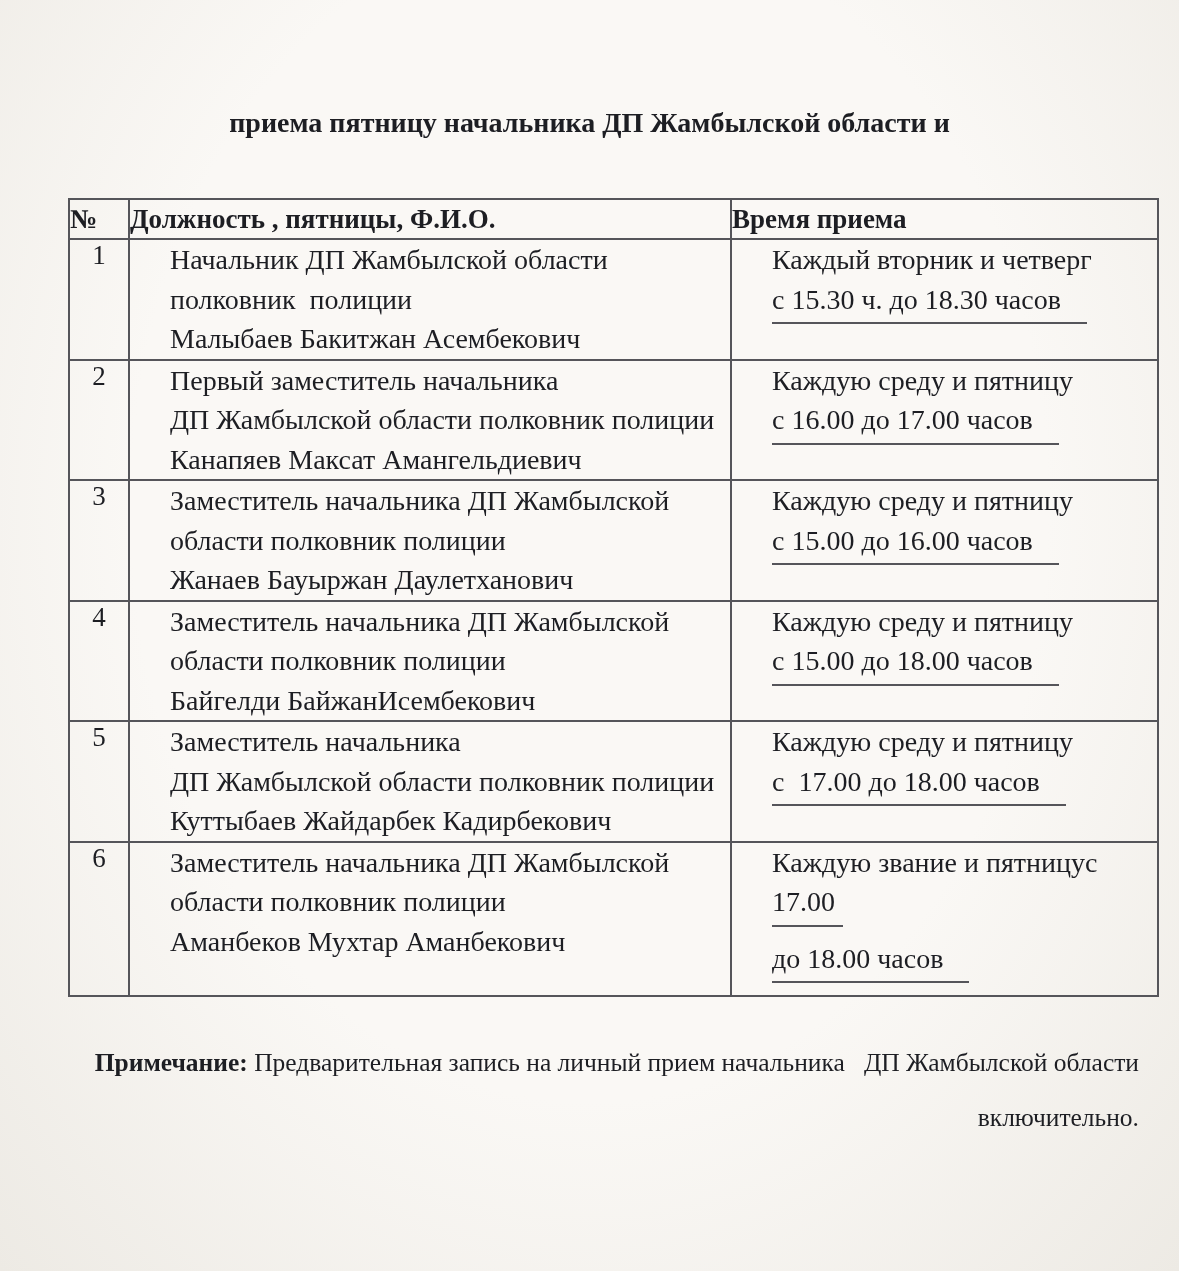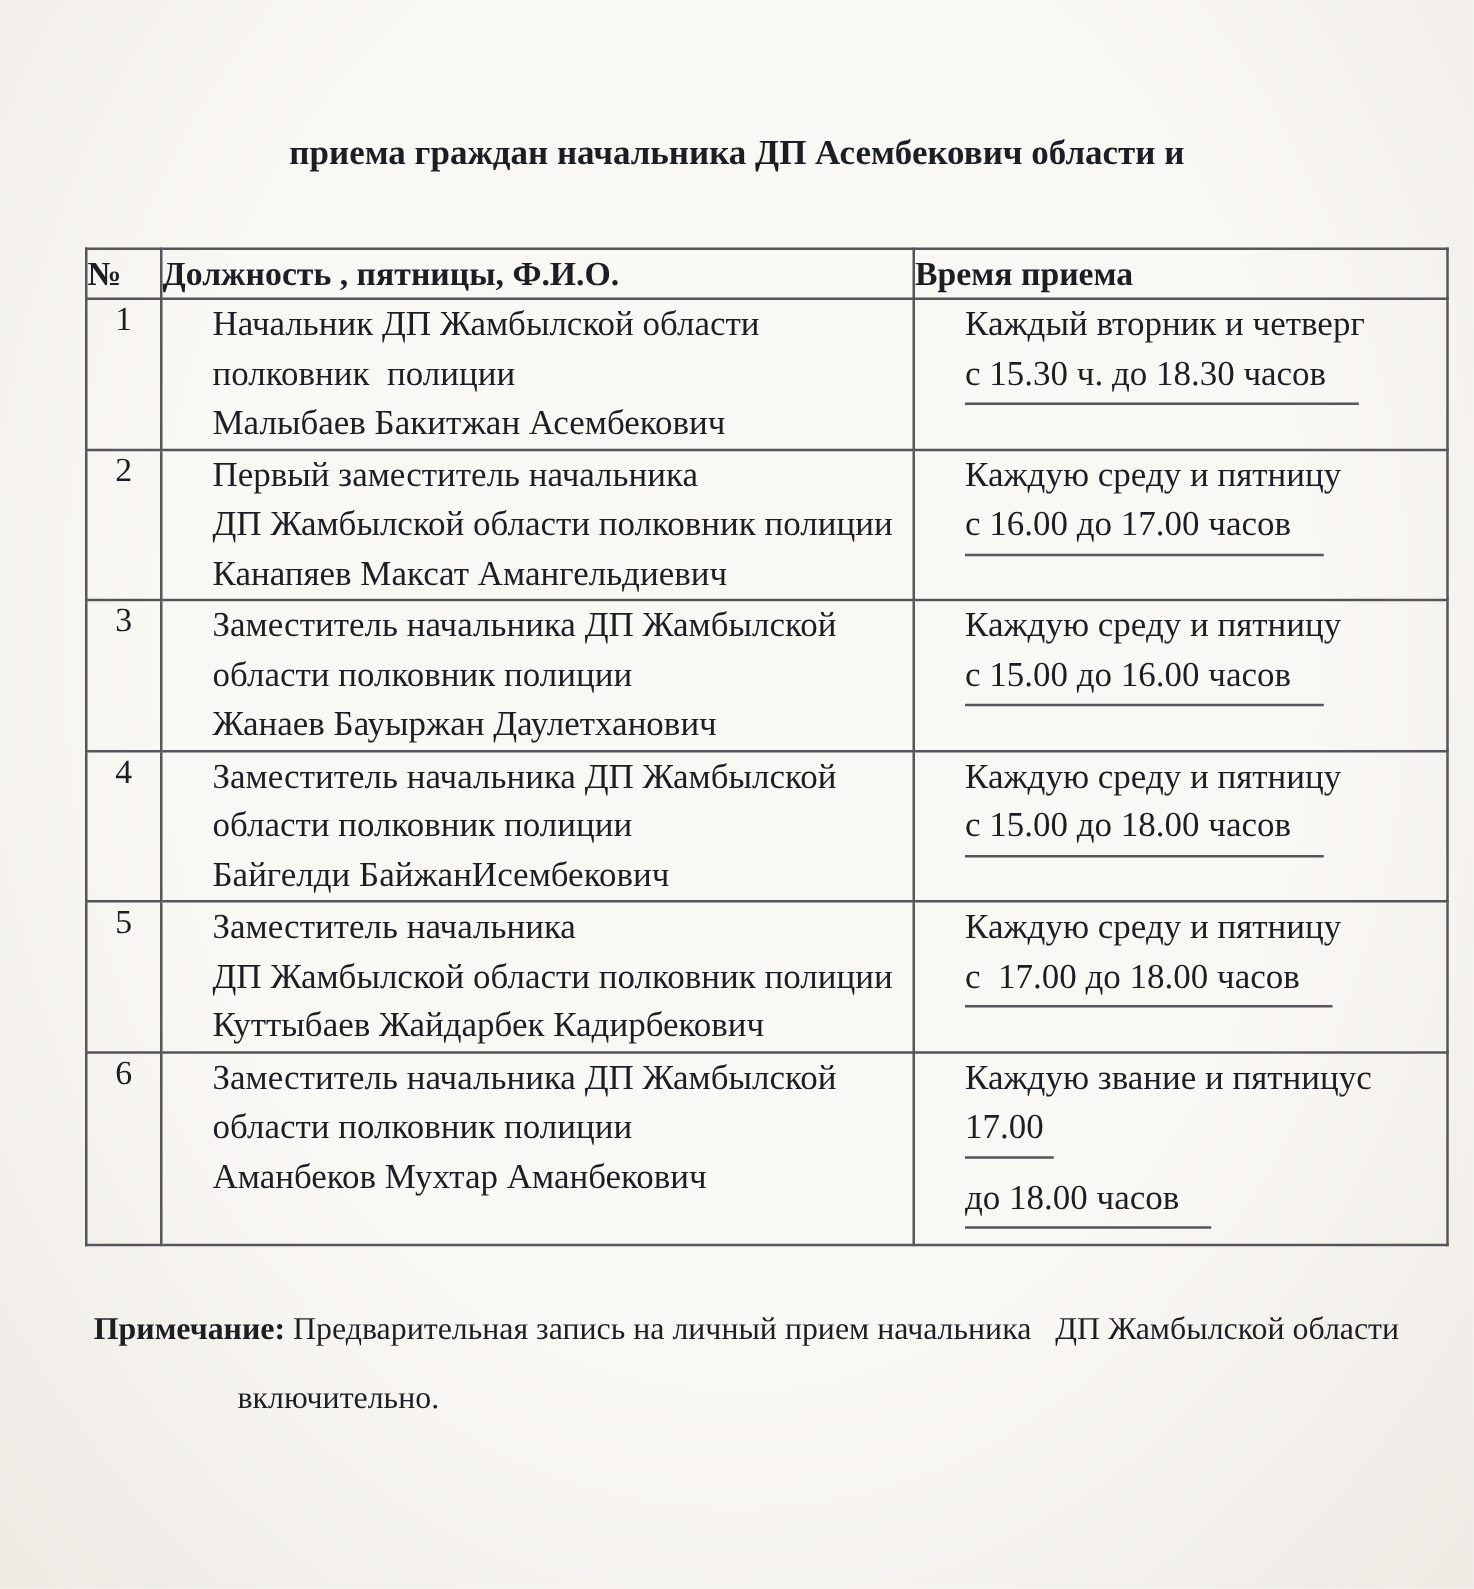"приема граждан начальника ДП Асембекович" div.t2 { text: граждан начальника ДП Асембекович -> пятницу начальника ДП Жамбылской }
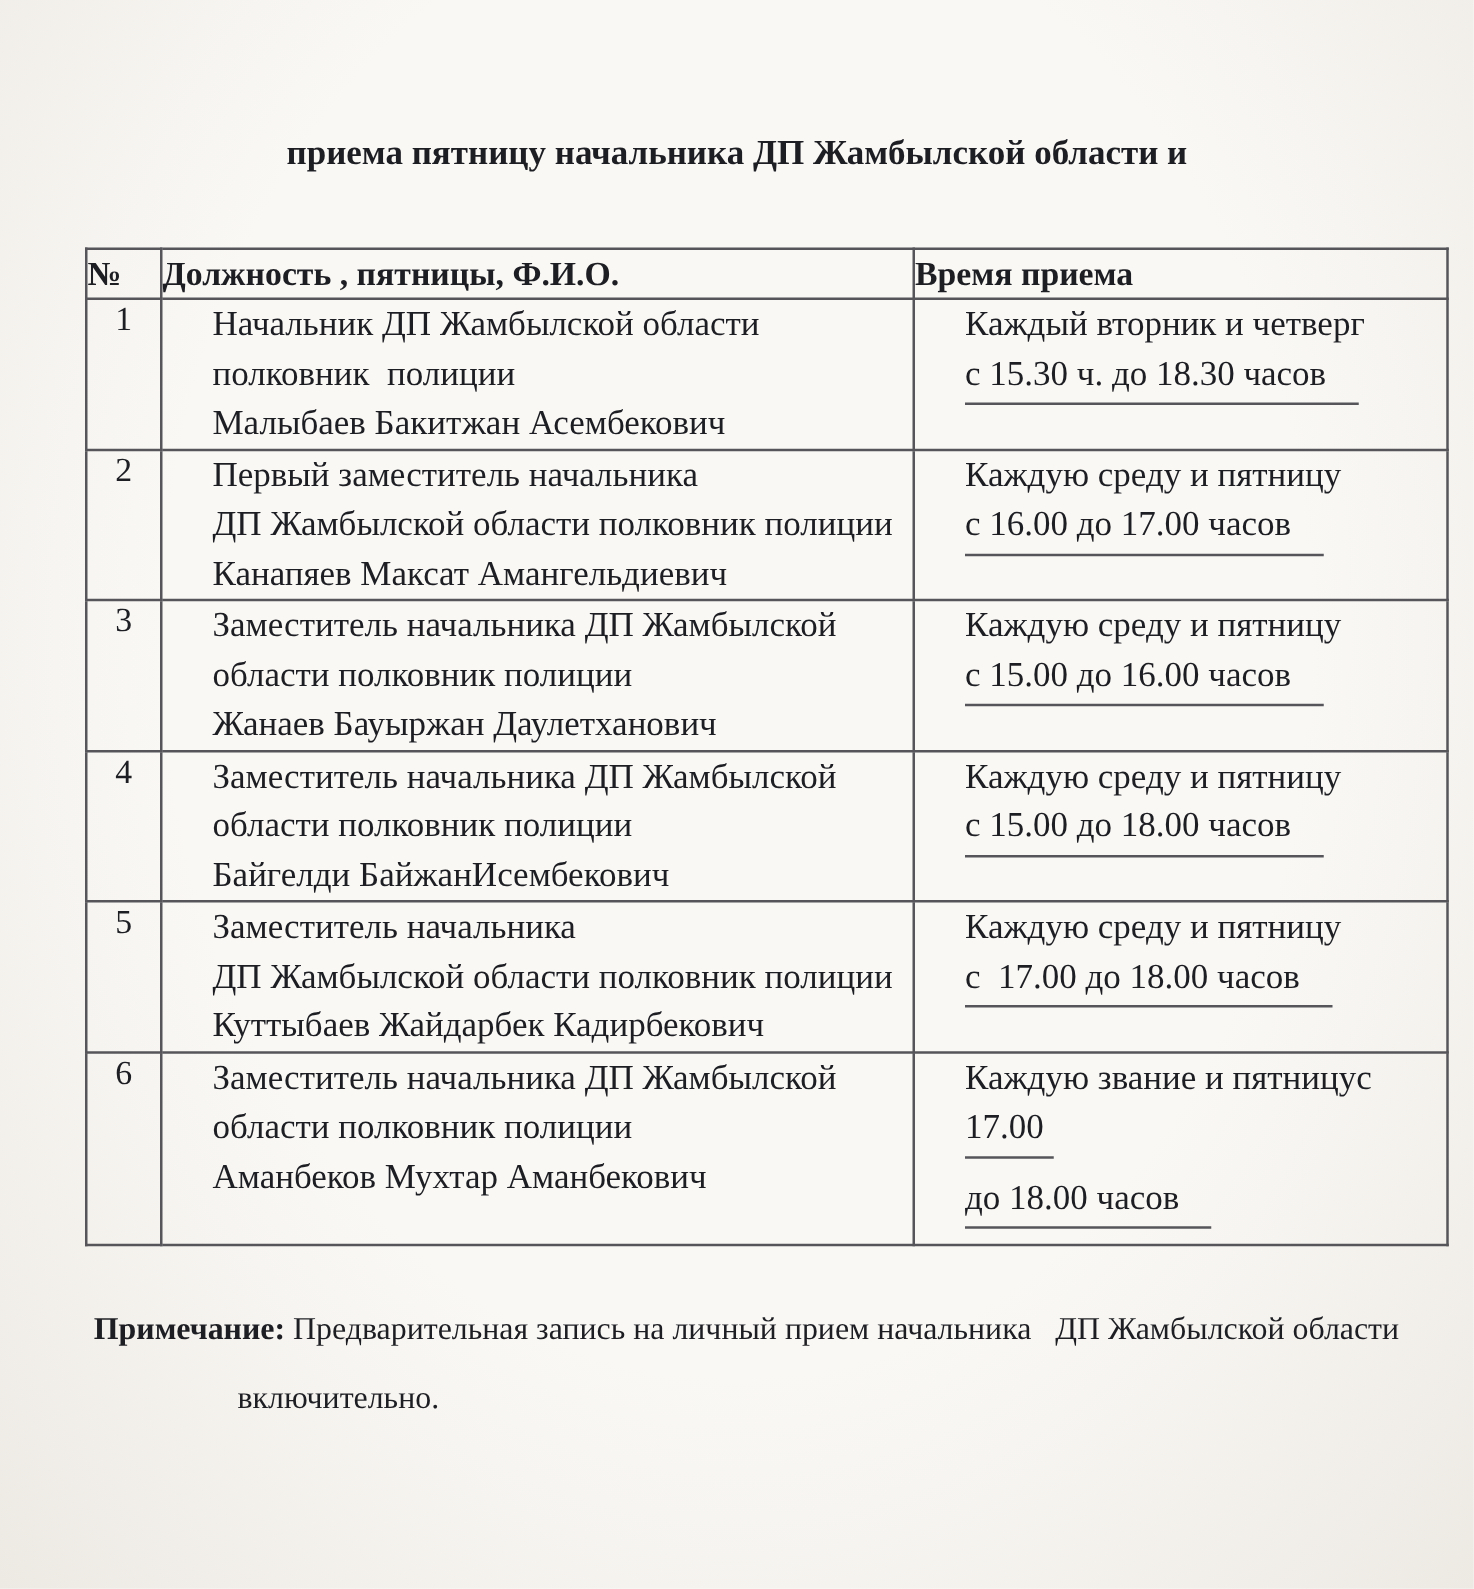"Примечание: Предварительная запись на" .note .nline { text-align: none -> right }
